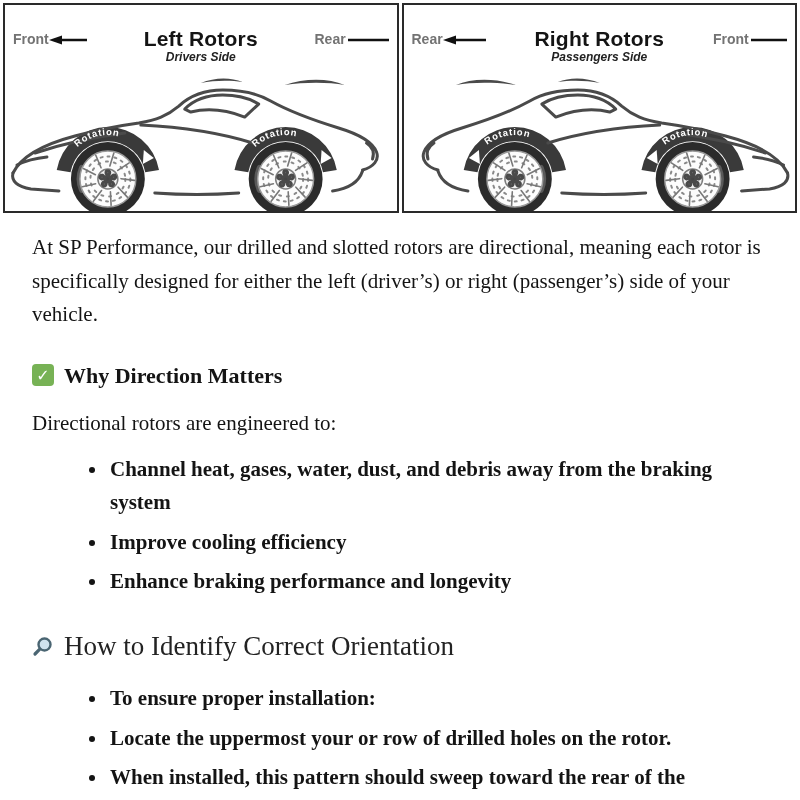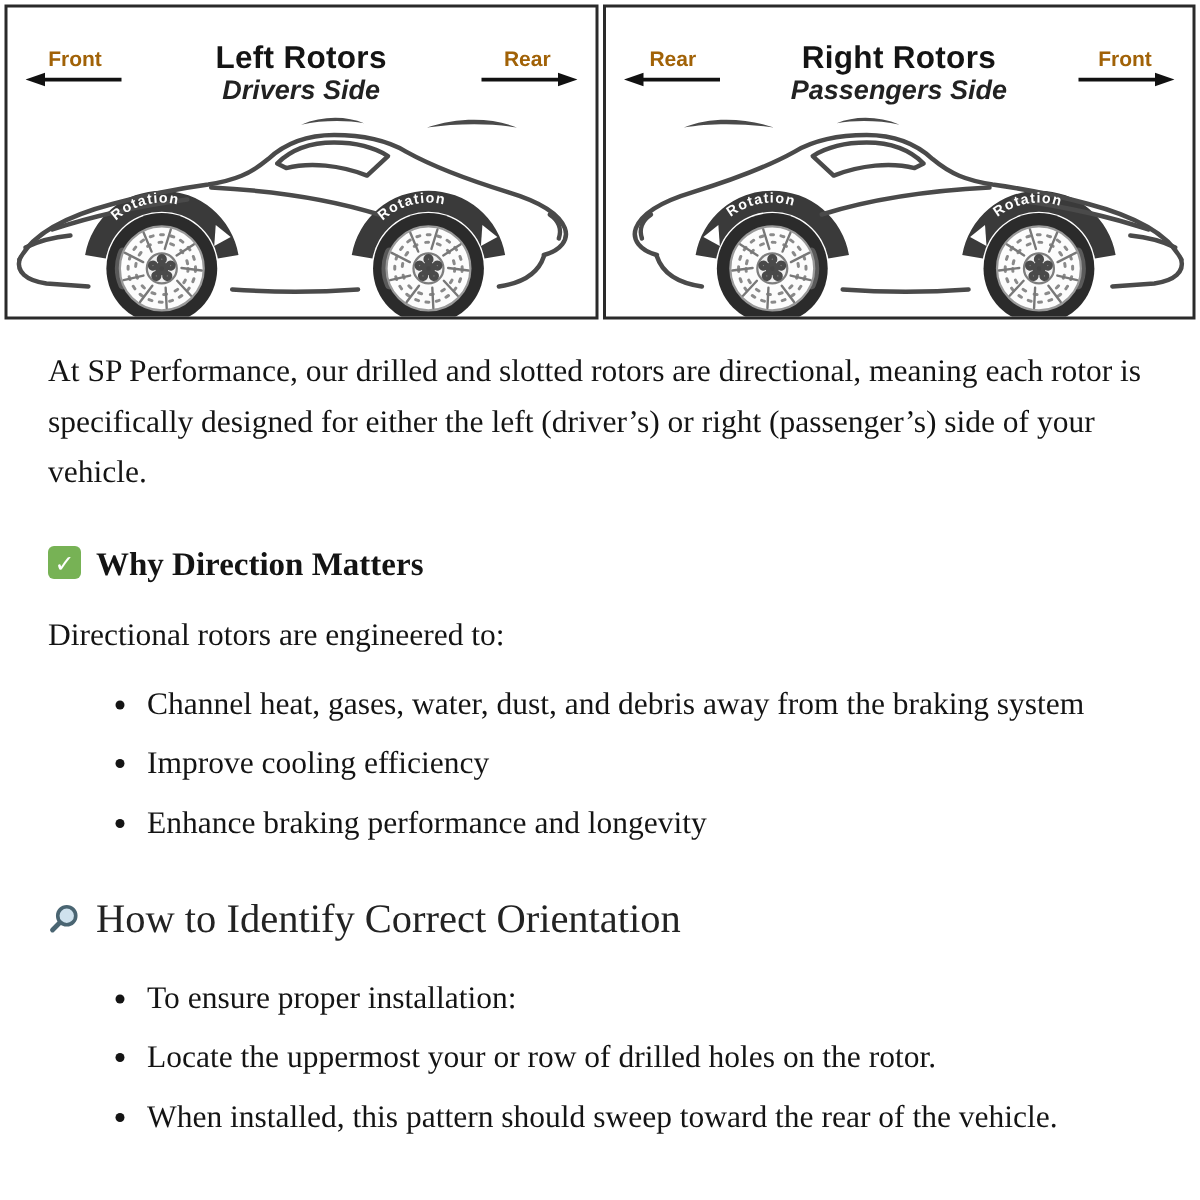"Front" .dir { color: #a16207 -> #737373; flex-direction: column -> row }
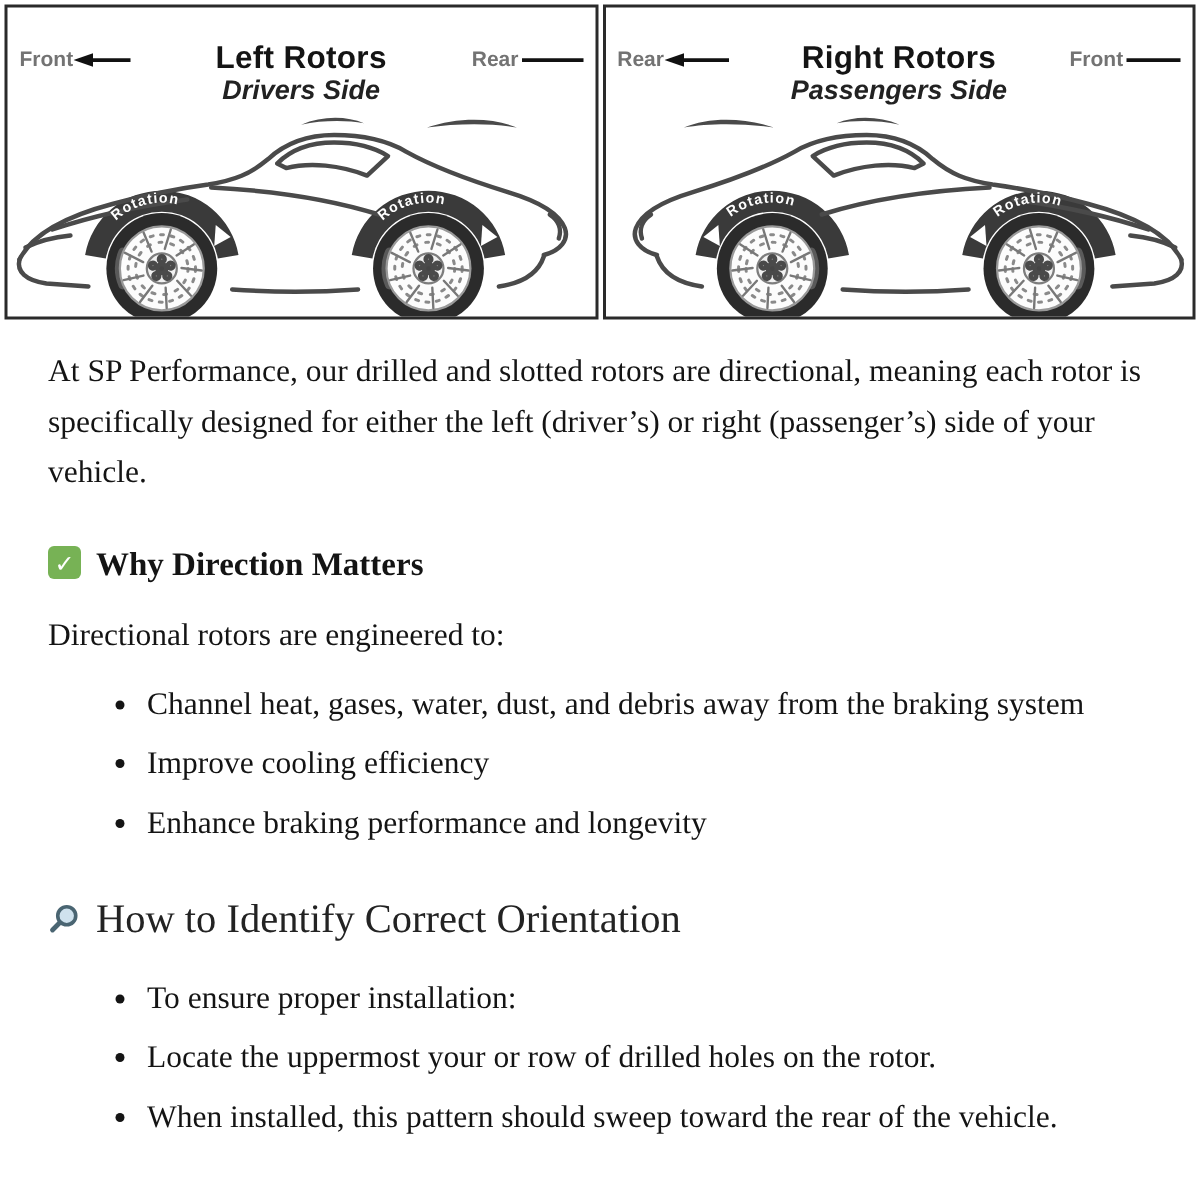"Drivers Side" .panel-subtitle { font-size: 18px -> 12px }
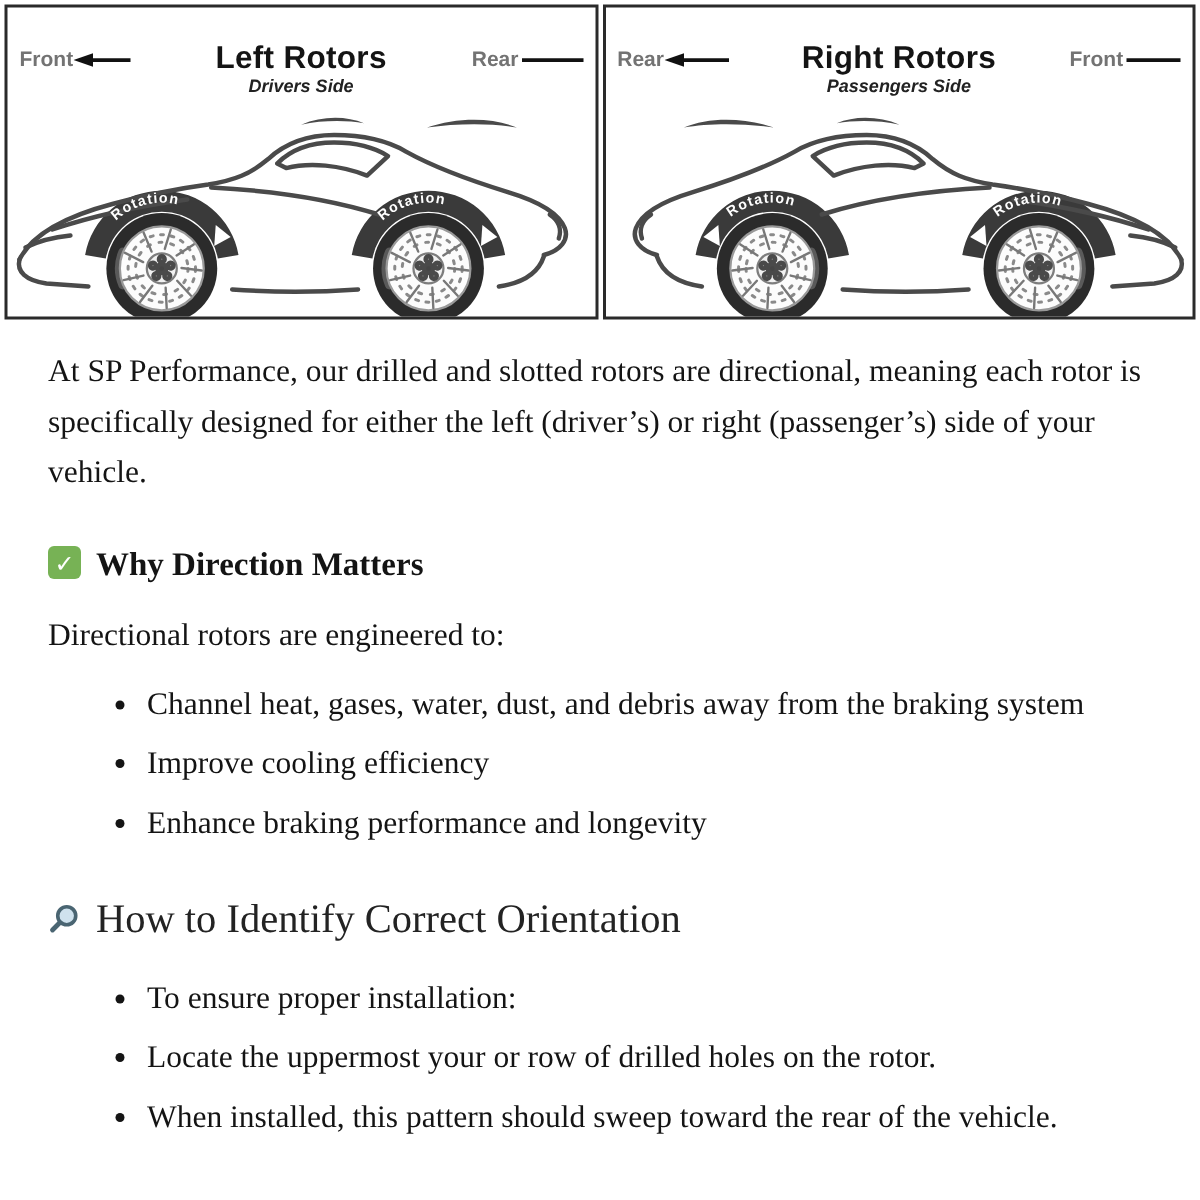"Channel heat, gases, water, dust," ul.bullets li { font-weight: none -> bold; margin: 6px 4px -> 6px 16px }
